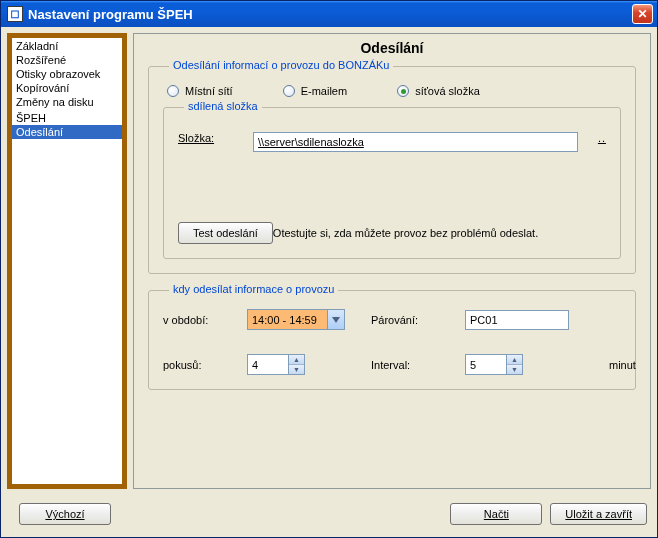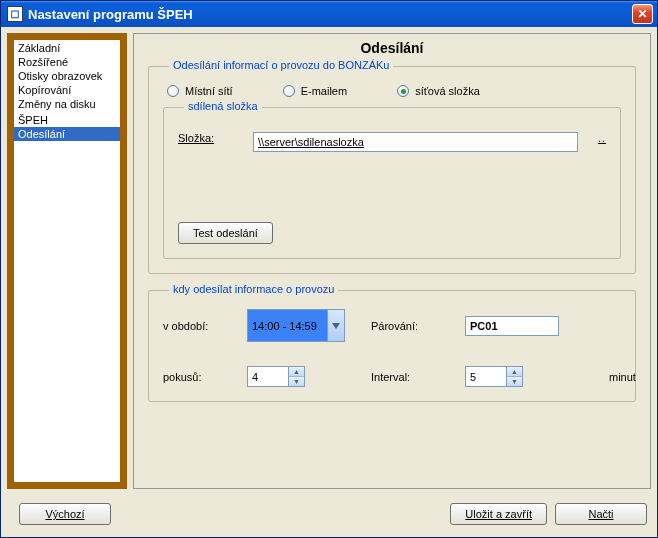"Základní" .sidebar { border: 7px solid #a16207 -> 5px solid #a16207 }
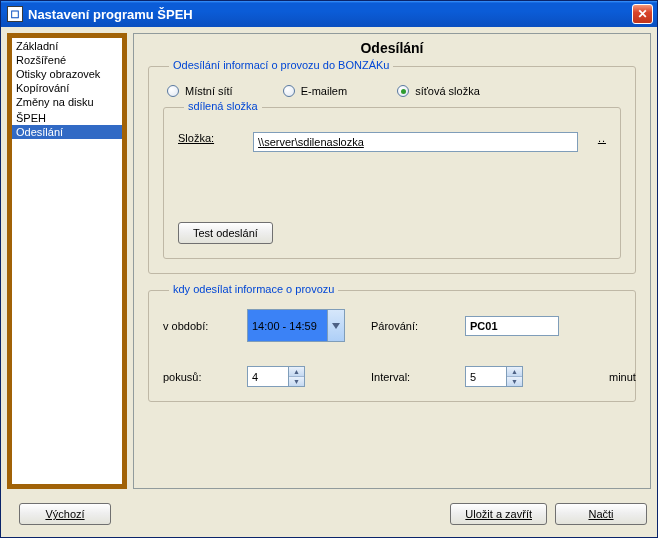"Otestujte si, zda můžete provoz" span.hint { html: none -> <span>Otestujte si, zda můžete provoz bez problémů odeslat.</span> }
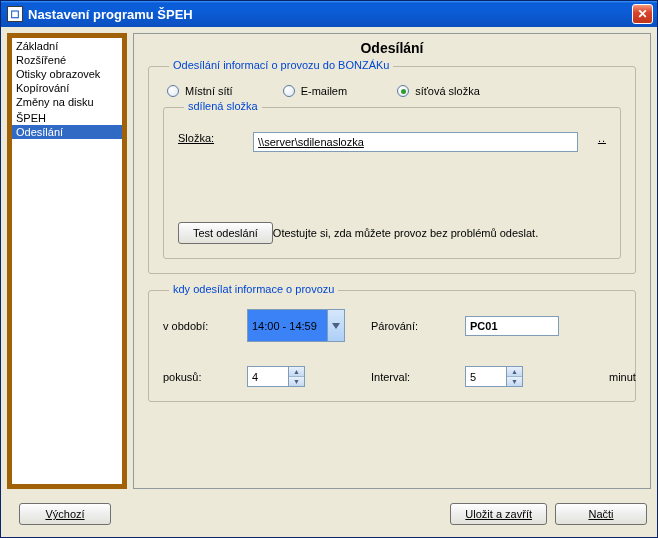"14:00 - 14:59" .combo { background: #3b82f6 -> #fdba74; height: 33px -> 21px }
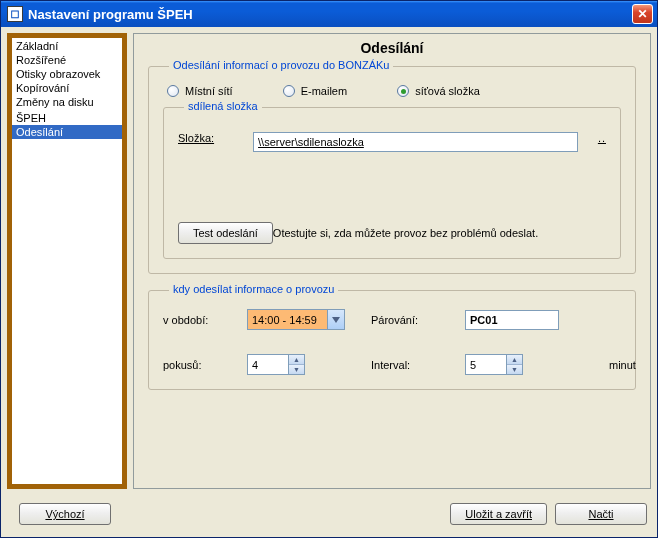"PC01" .textinput.med { font-weight: bold -> none; width: 94px -> 104px }
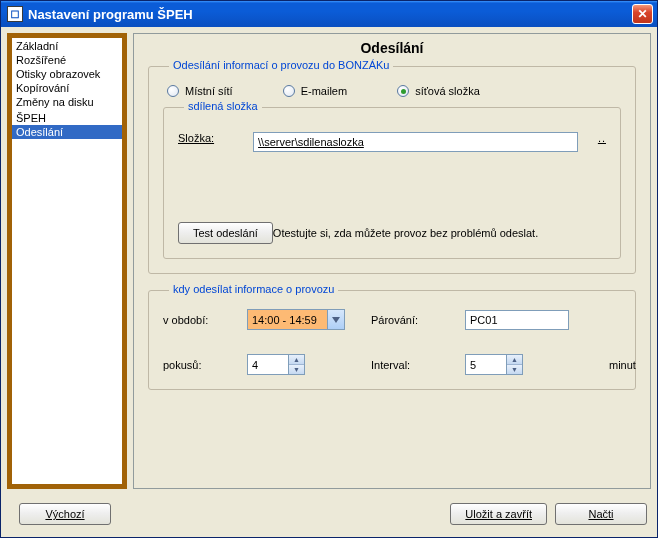"Uložit a zavřít" button.btn { order: before "Načti" -> after "Načti" }
